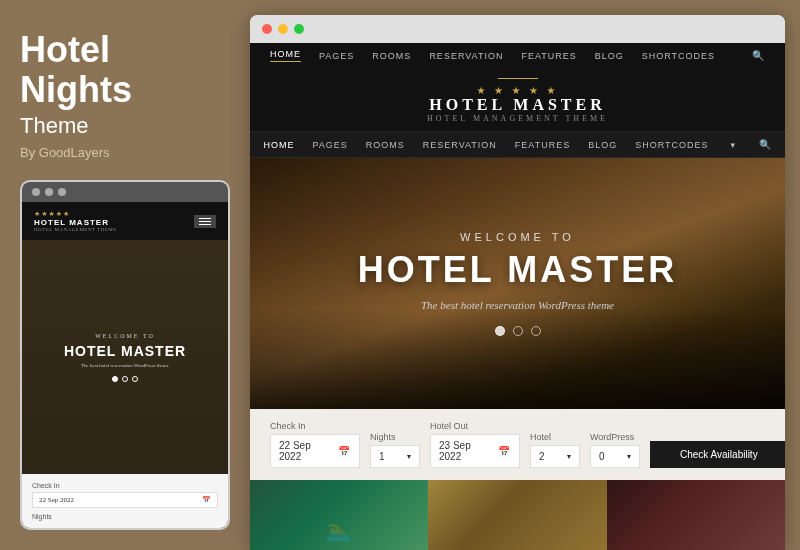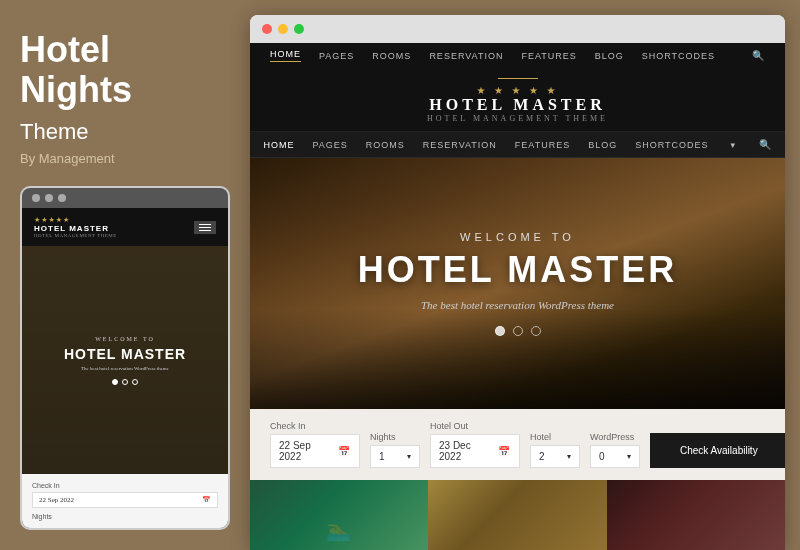"Theme" .left-title .theme-word { margin-top: 10px -> 4px }
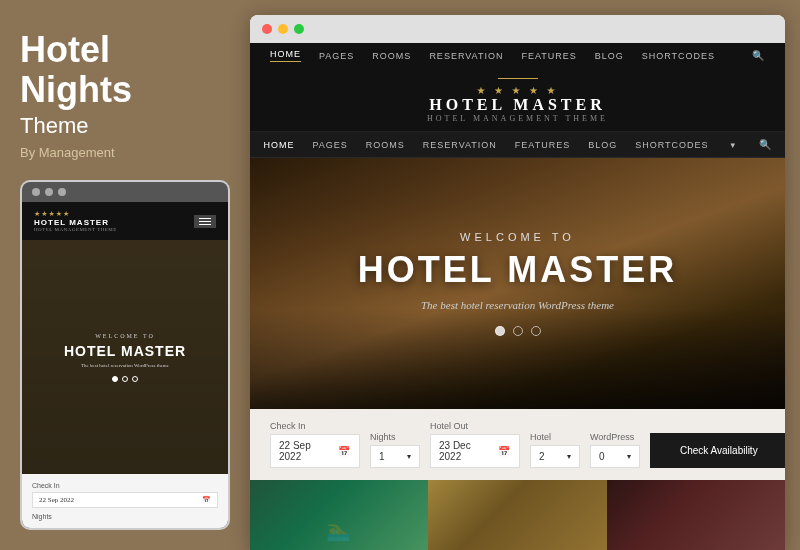"By Management" span.by-line { text: Management -> GoodLayers }
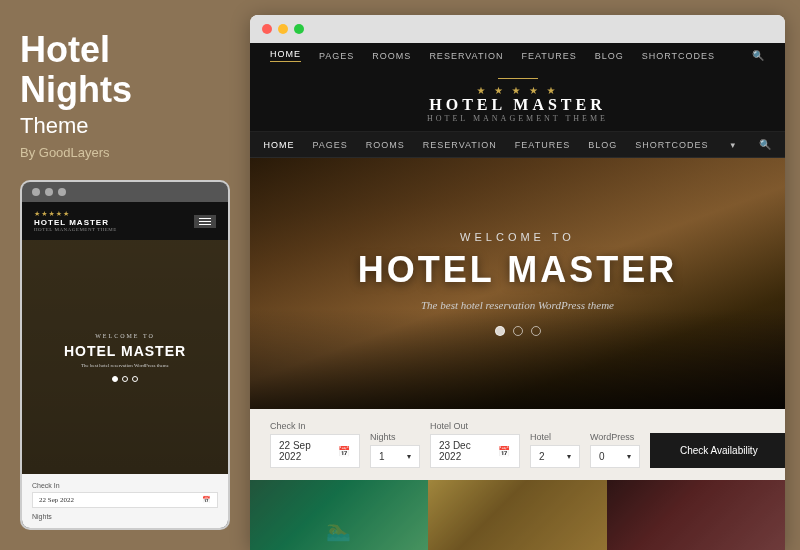"23 Dec 2022" span { text: Dec -> Sep }
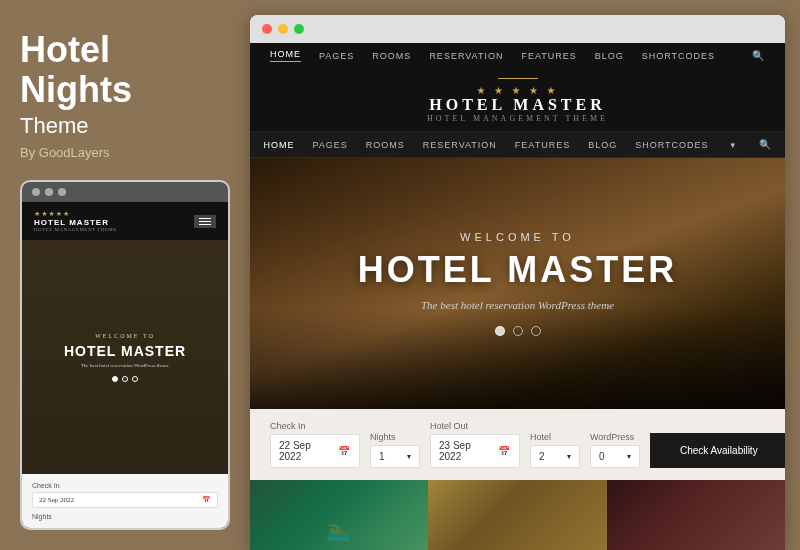"Check Availability" .check-avail-btn { height: 35px -> 27px }
